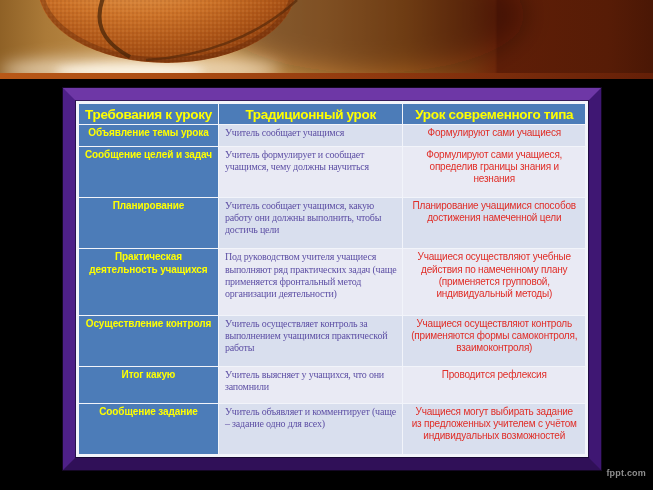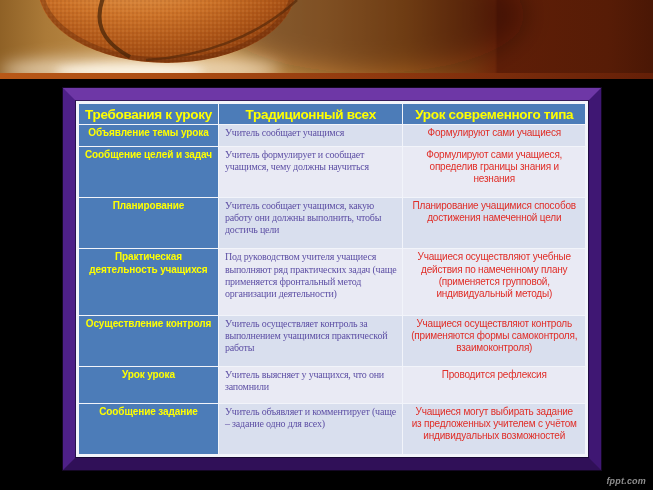"Традиционный всех" th { text: всех -> урок }
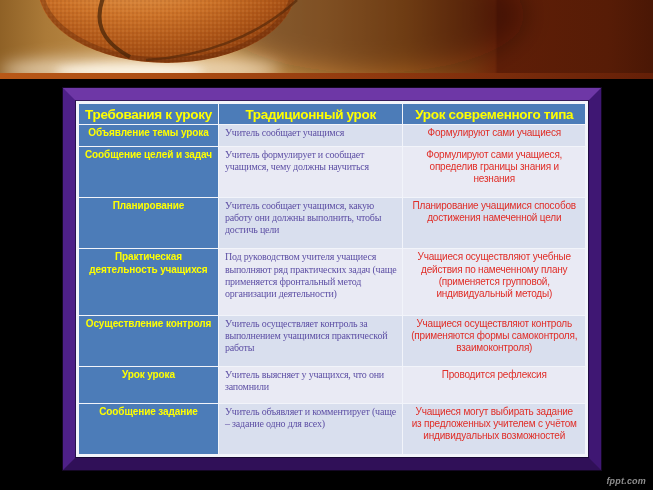"Урок урока" th { text: Урок урока -> Итог какую }
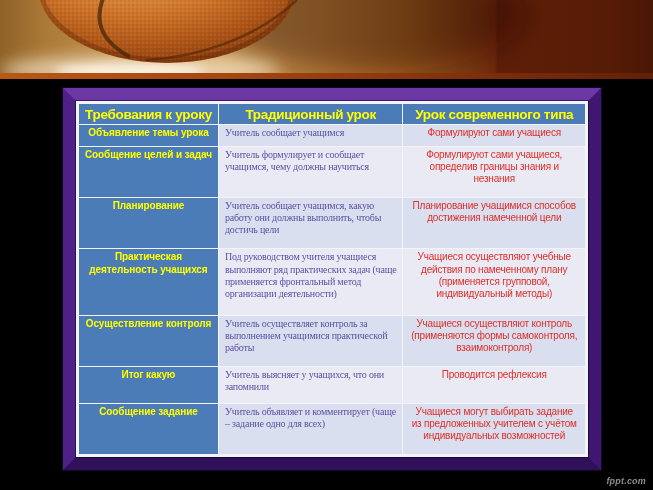"fppt.com" .brand { bottom: 4px -> 12px; font-style: italic -> none }
